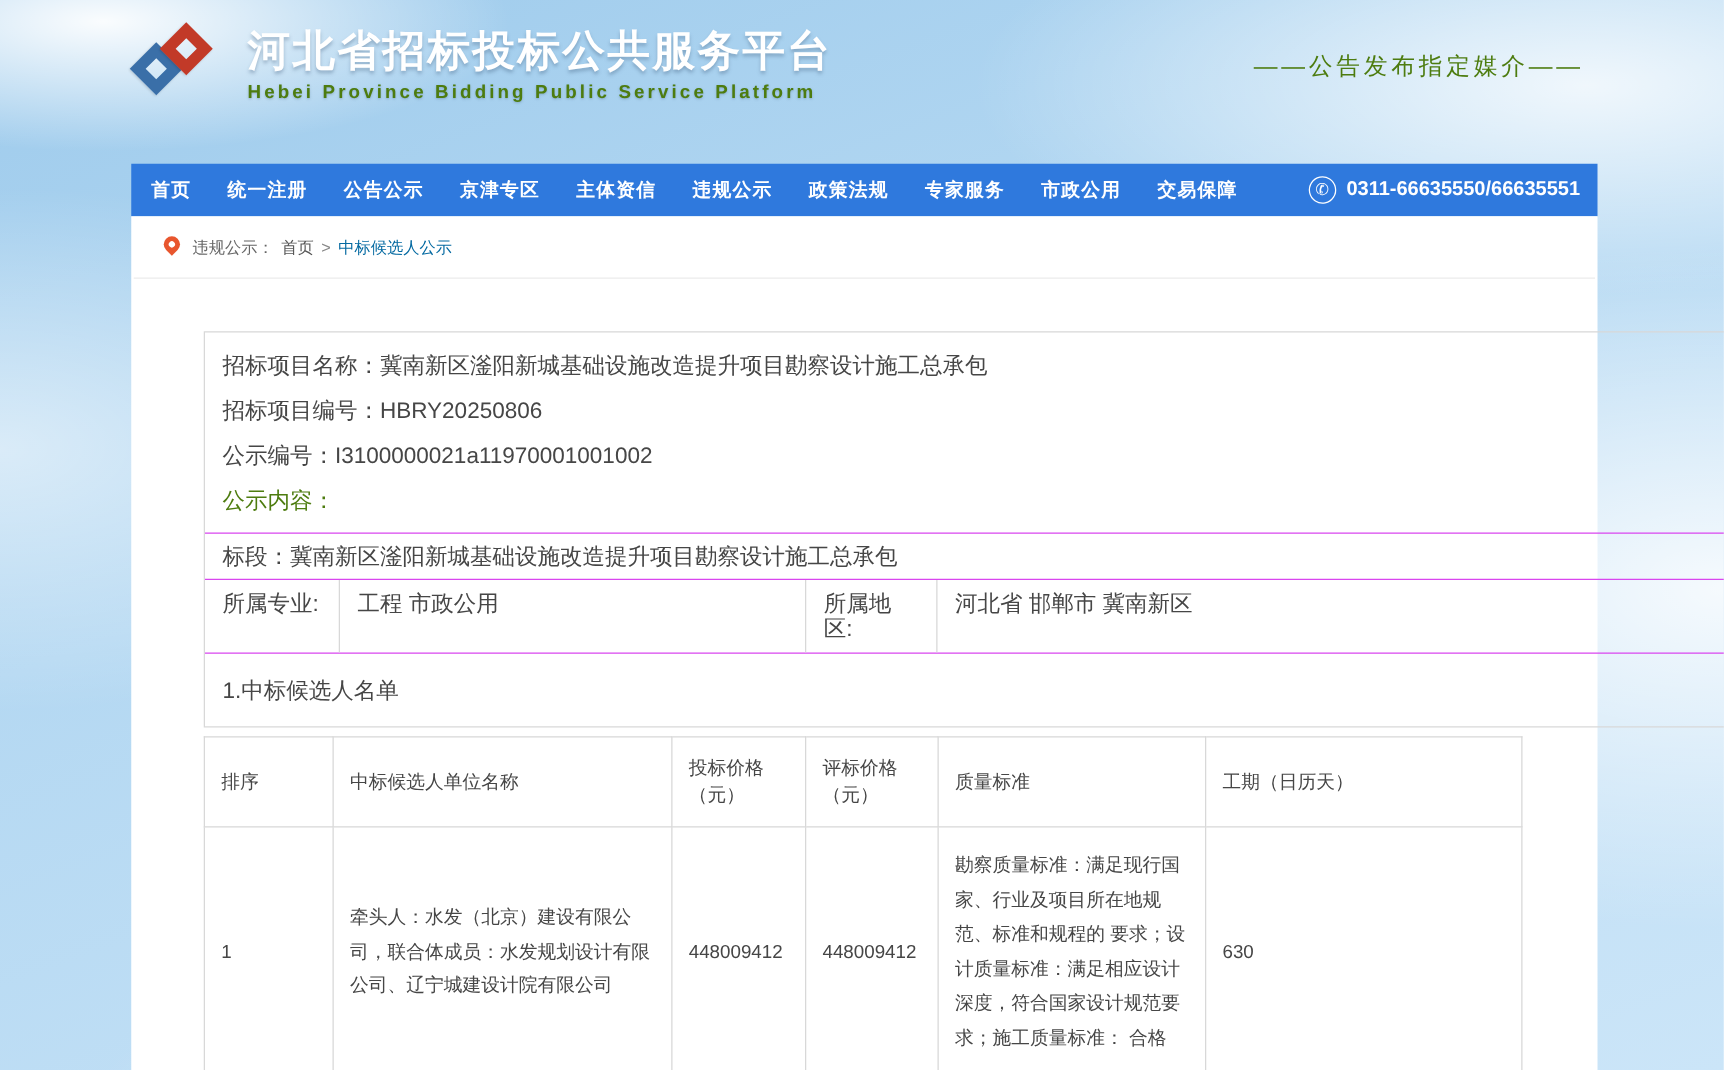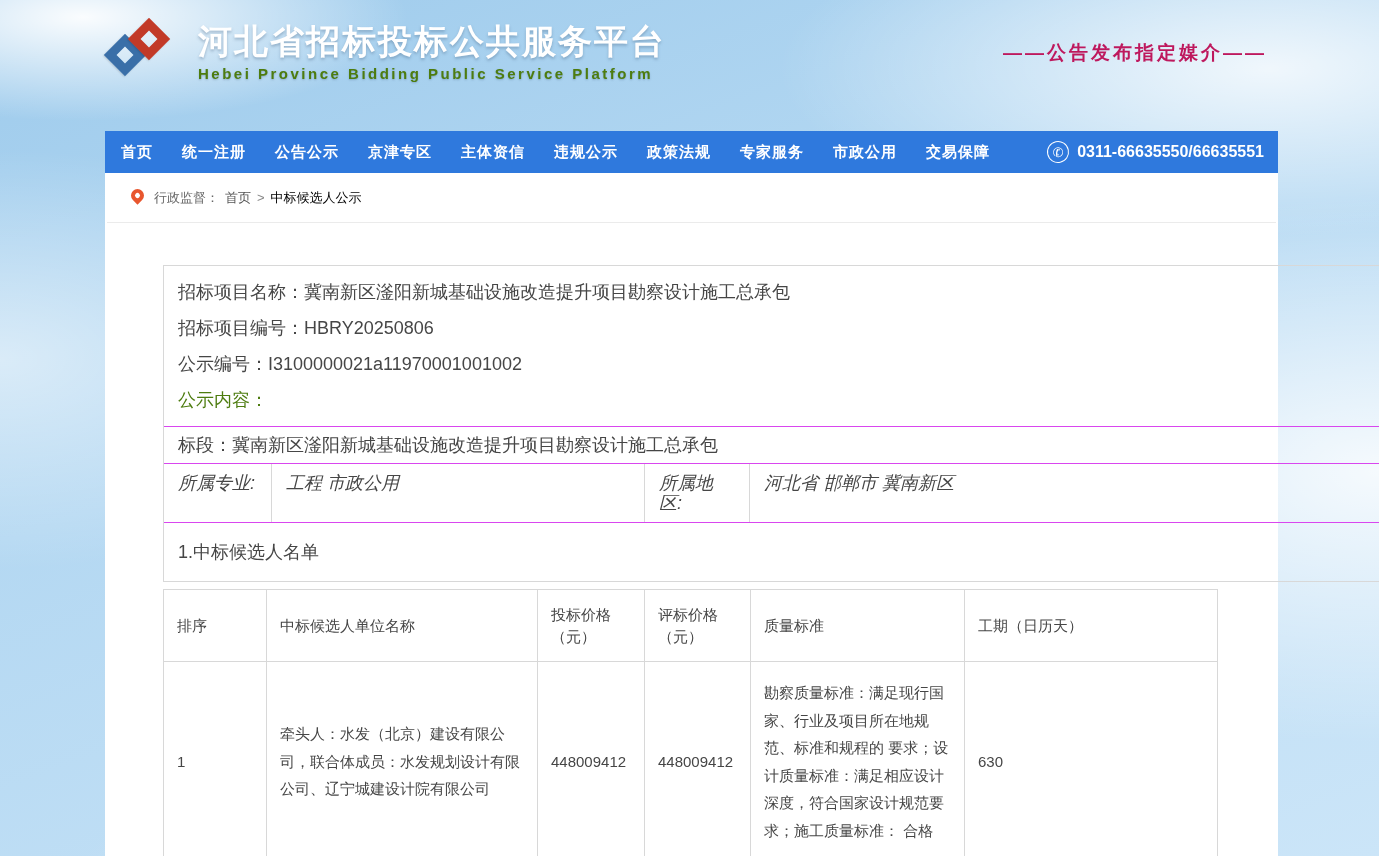"——公告发布指定媒介——" .media-note { color: #be185d -> #4d7c0f; font-weight: bold -> normal }
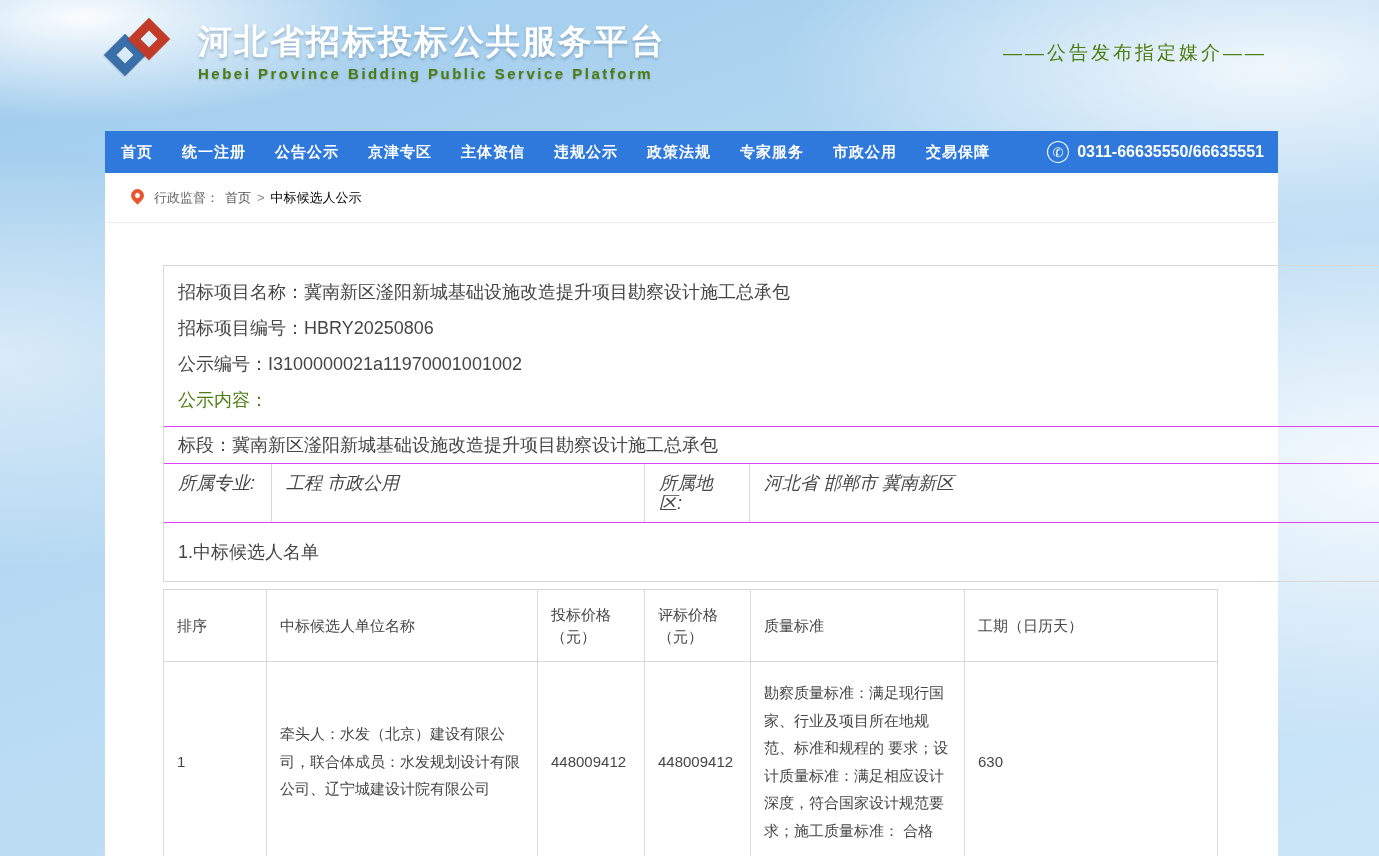"行政监督：" span { text: 行政监督 -> 违规公示 }
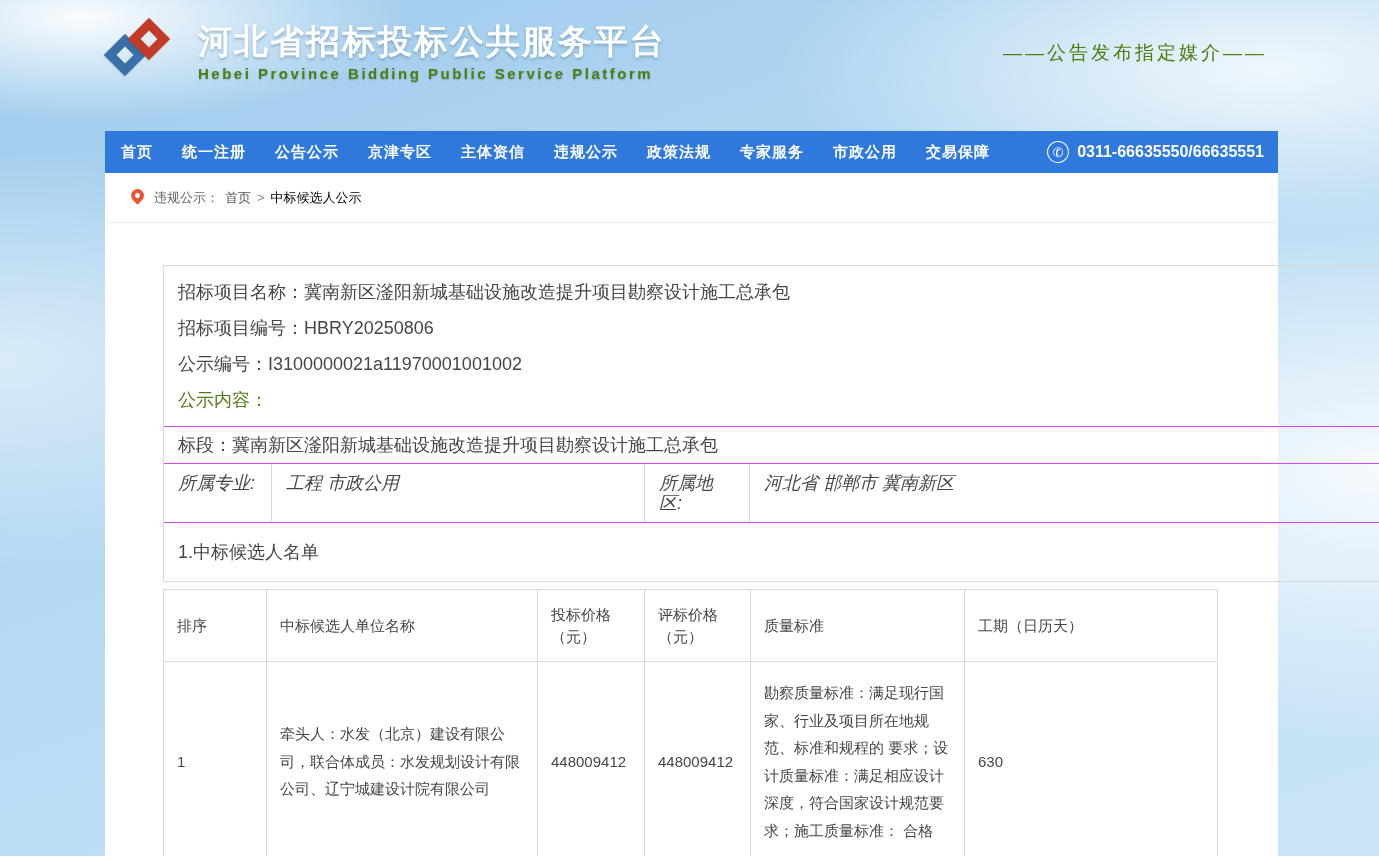"中标候选人公示" .crumb a.cur { color: #000000 -> #0369a1 }
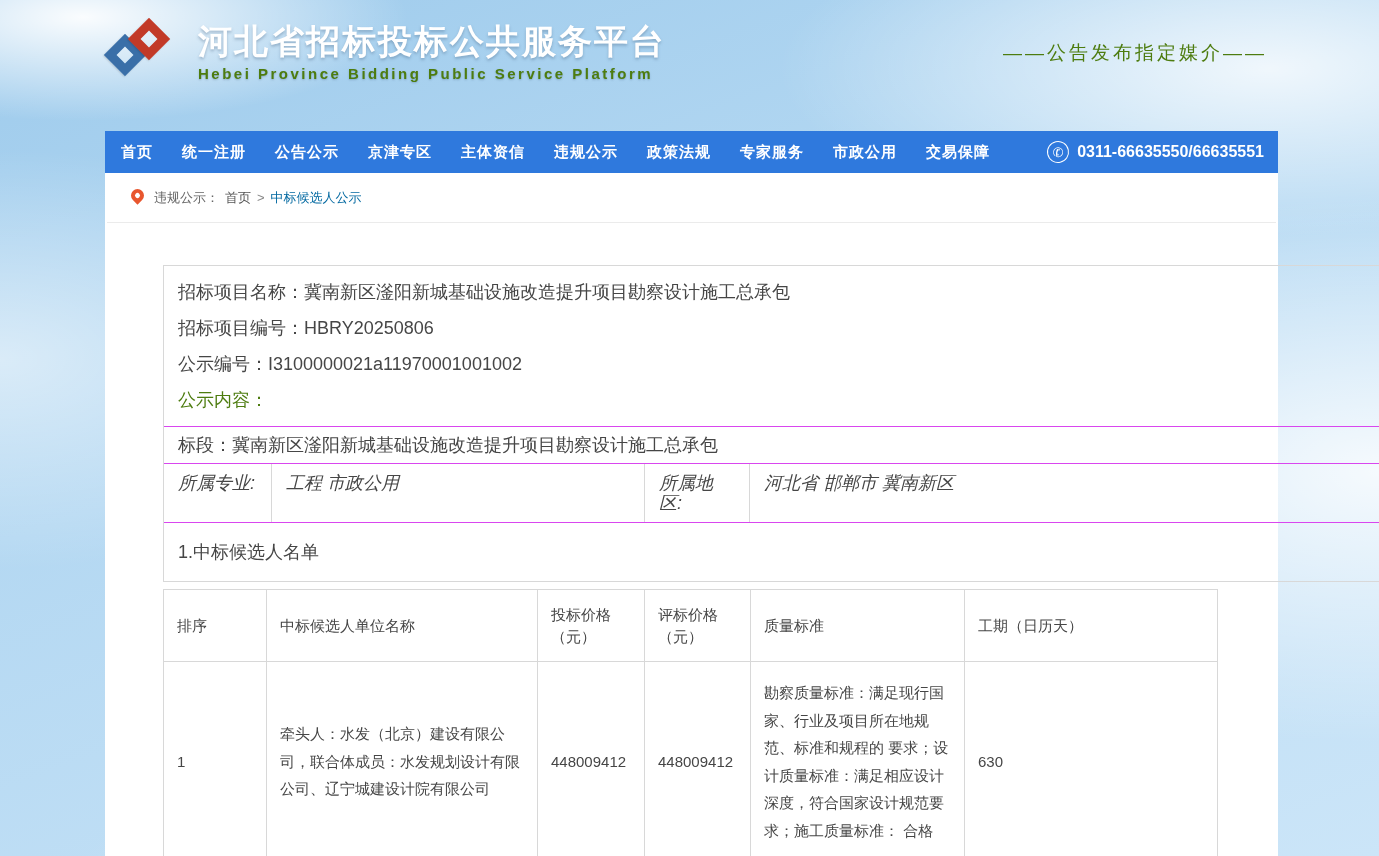"所属专业:" .row-split > div { font-style: italic -> none }
